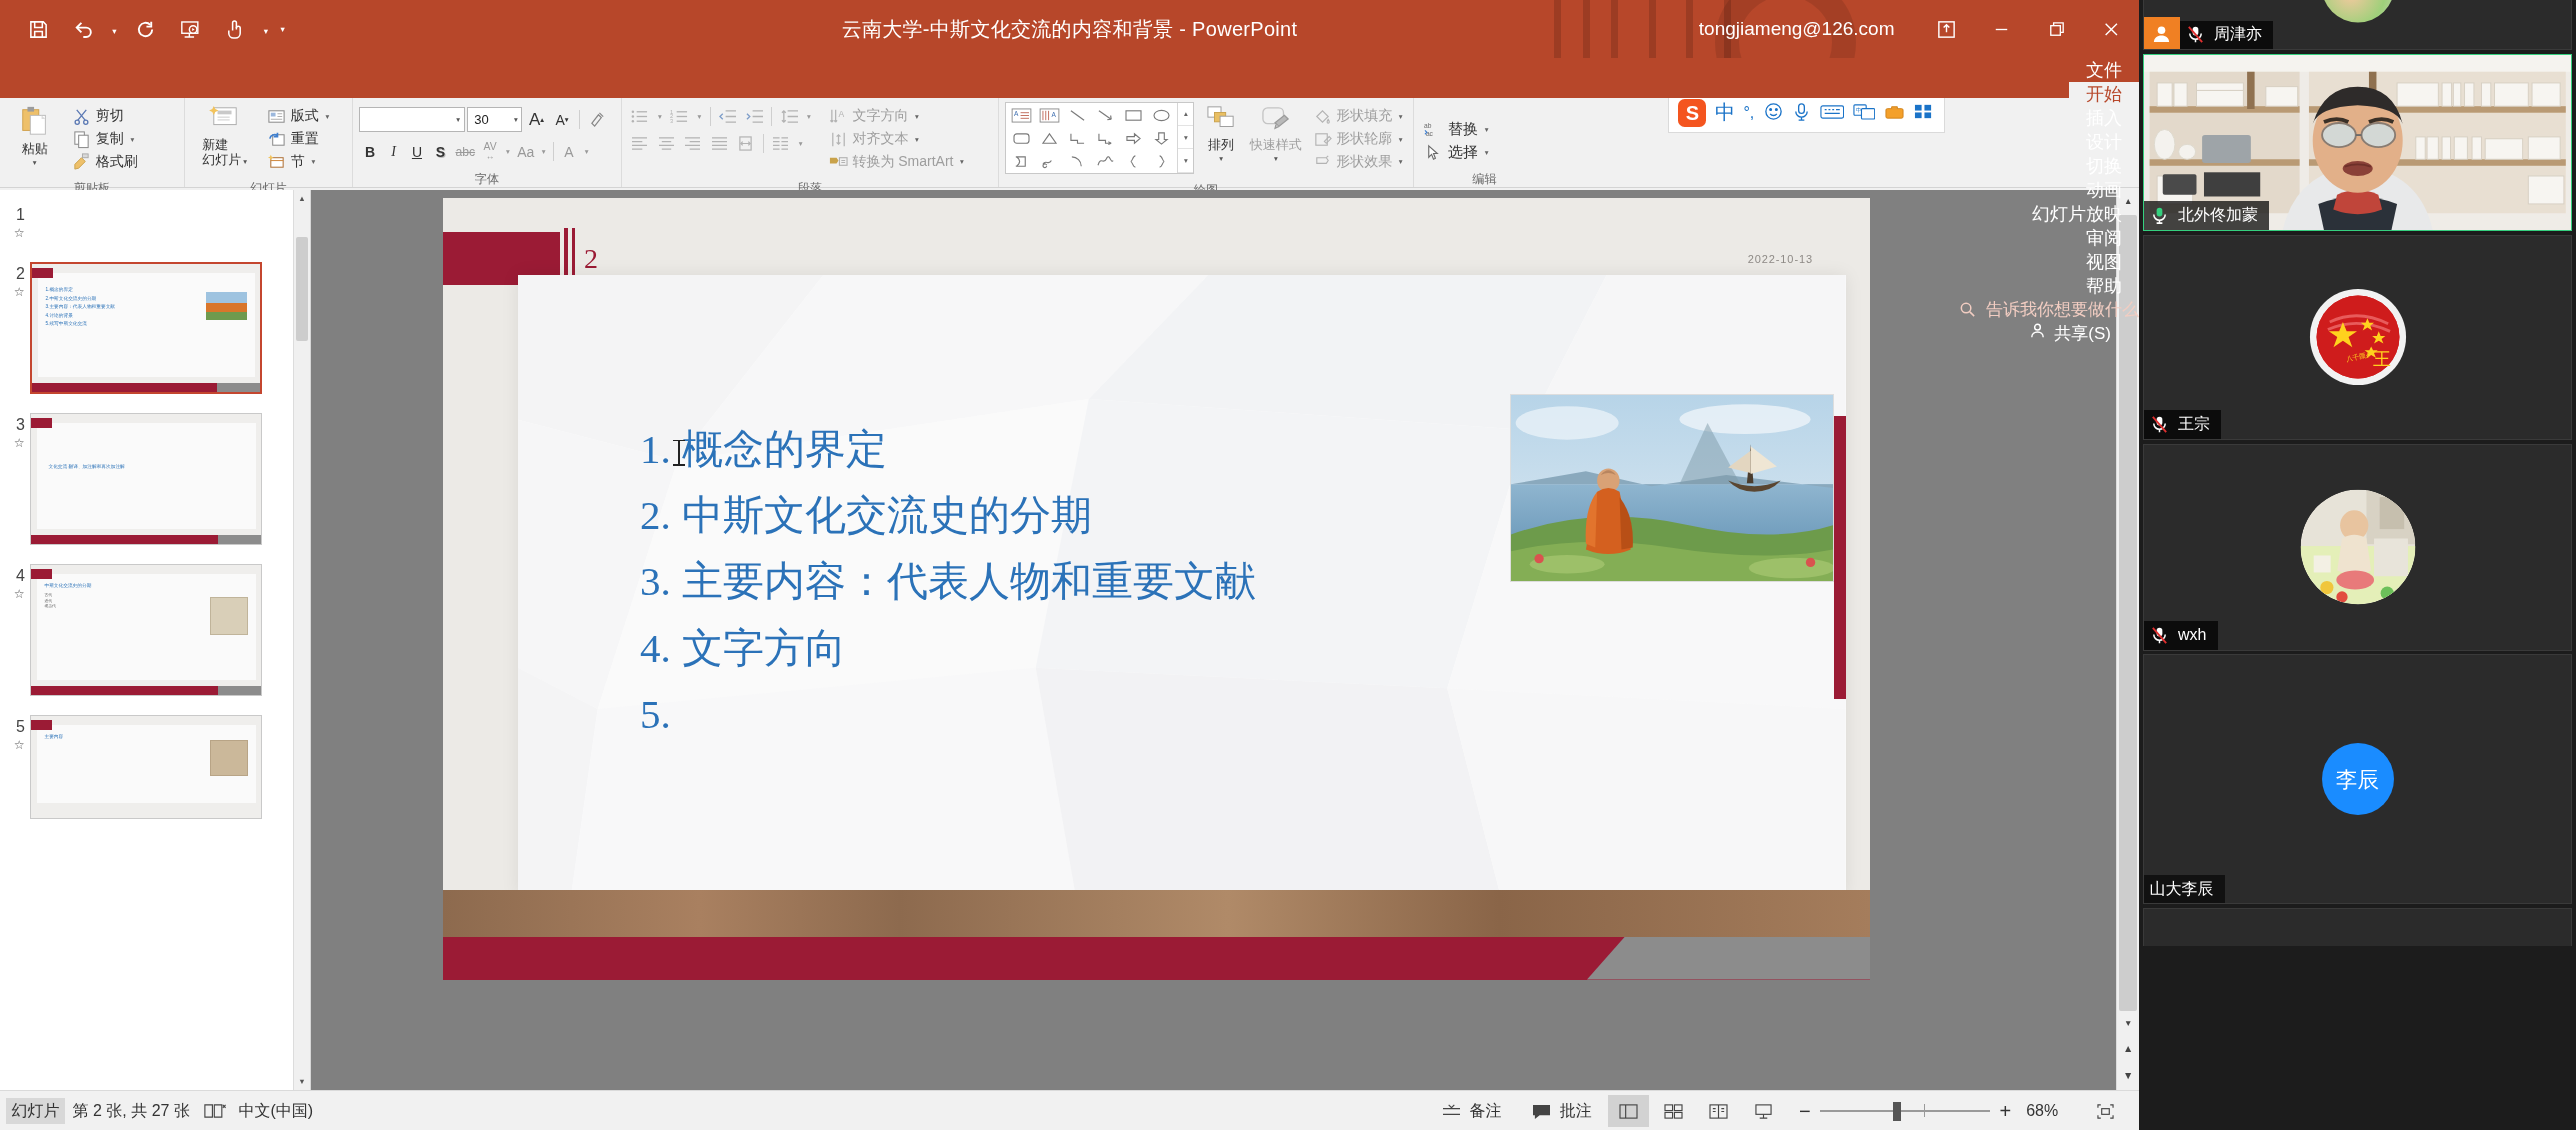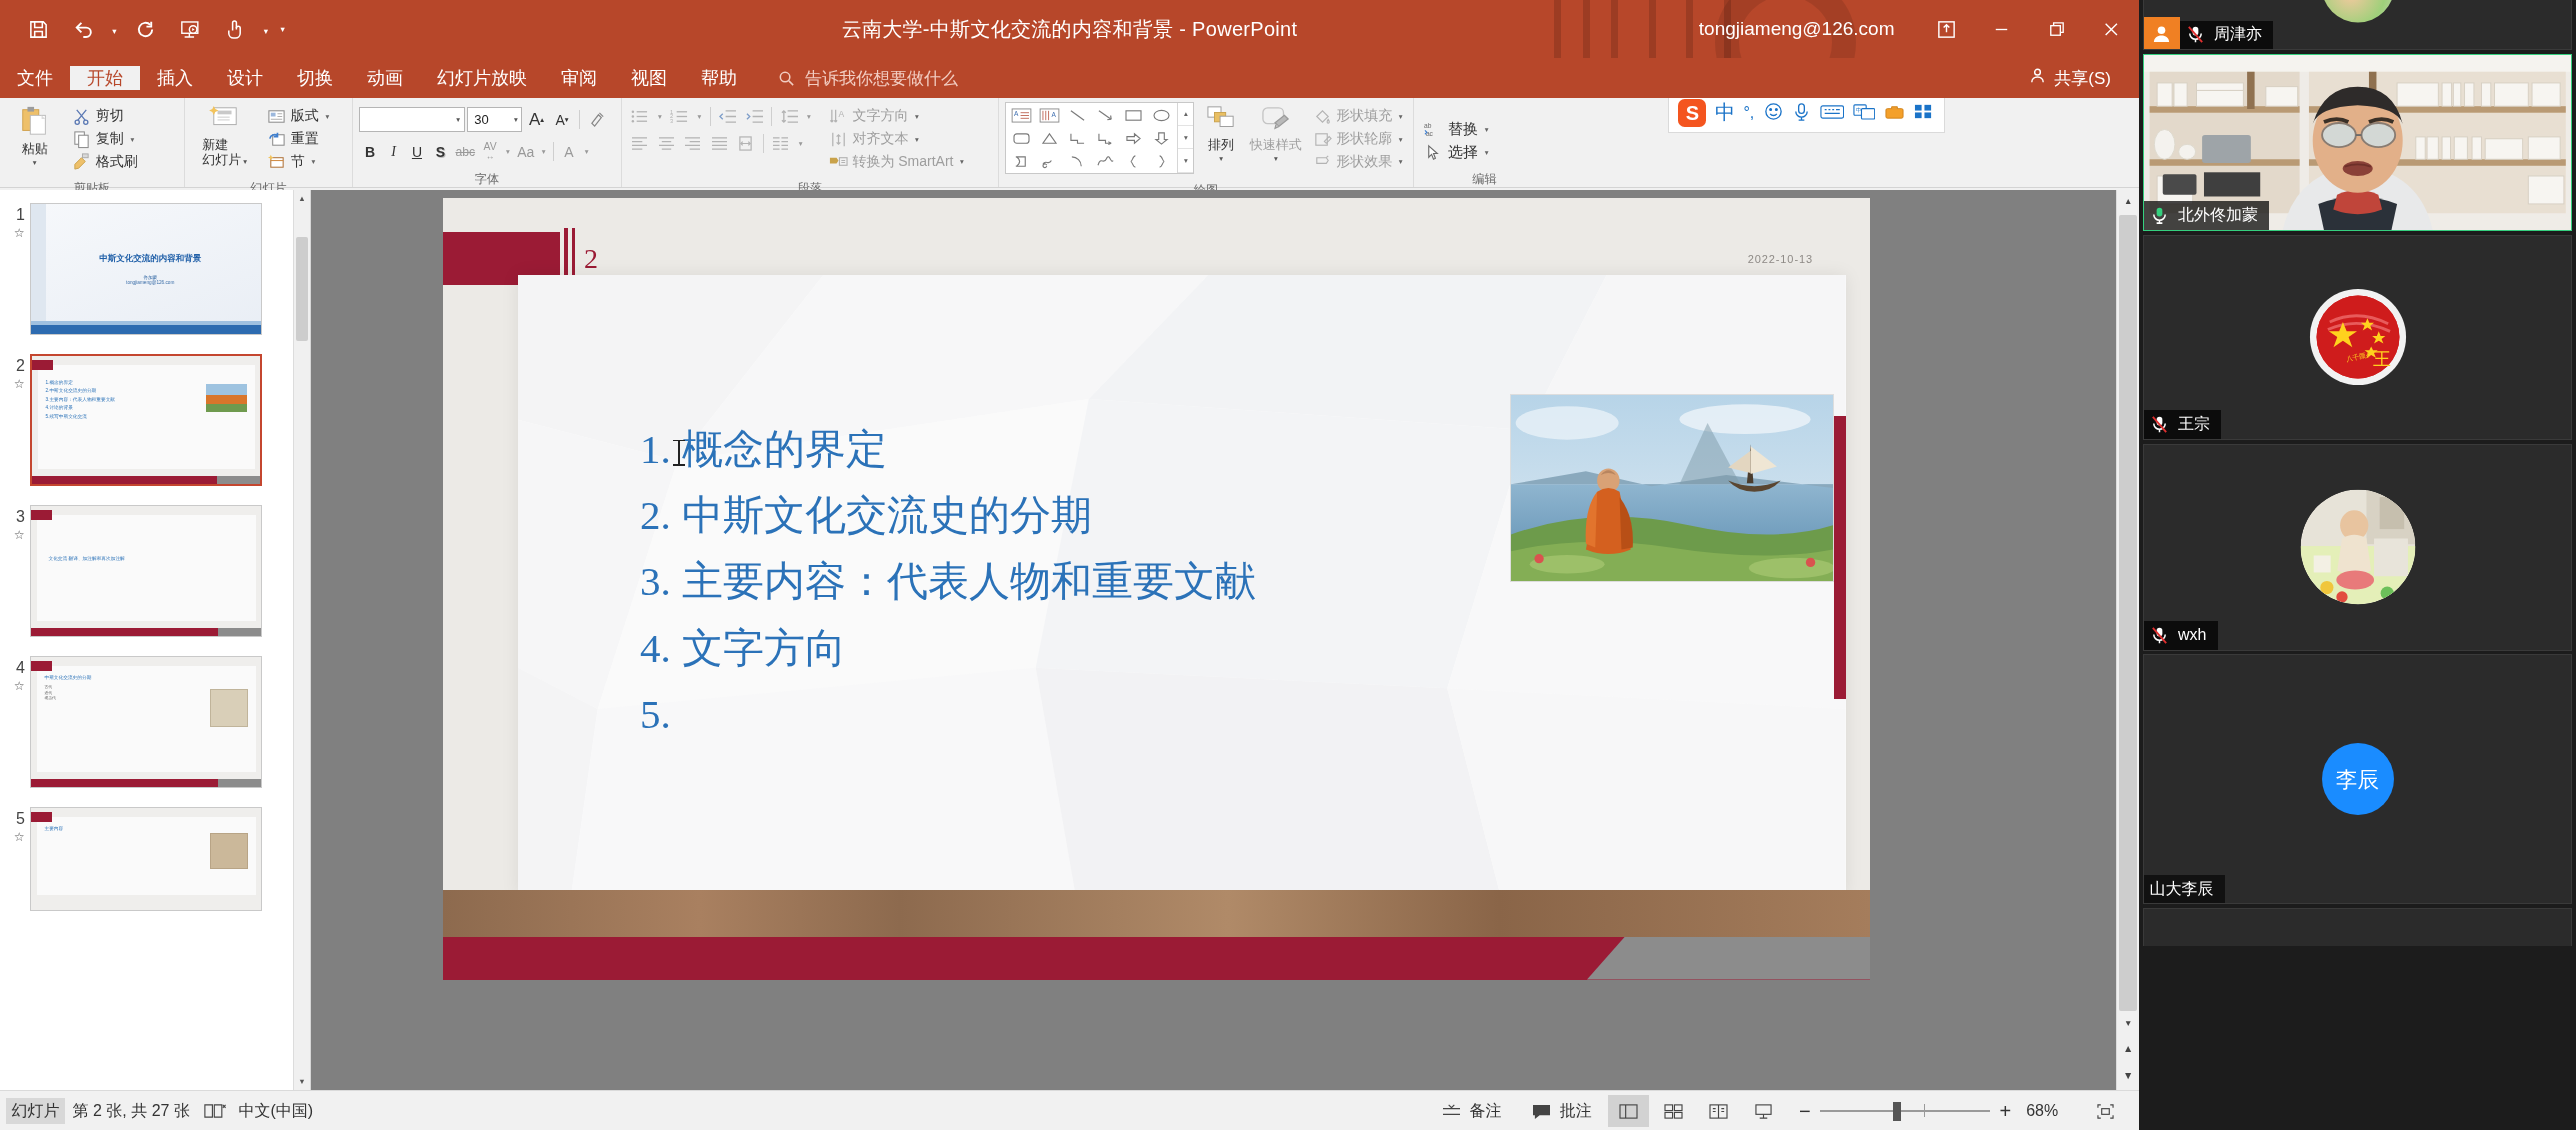"文件" .rtabs { align-items: center -> flex-end; flex-direction: none -> column }
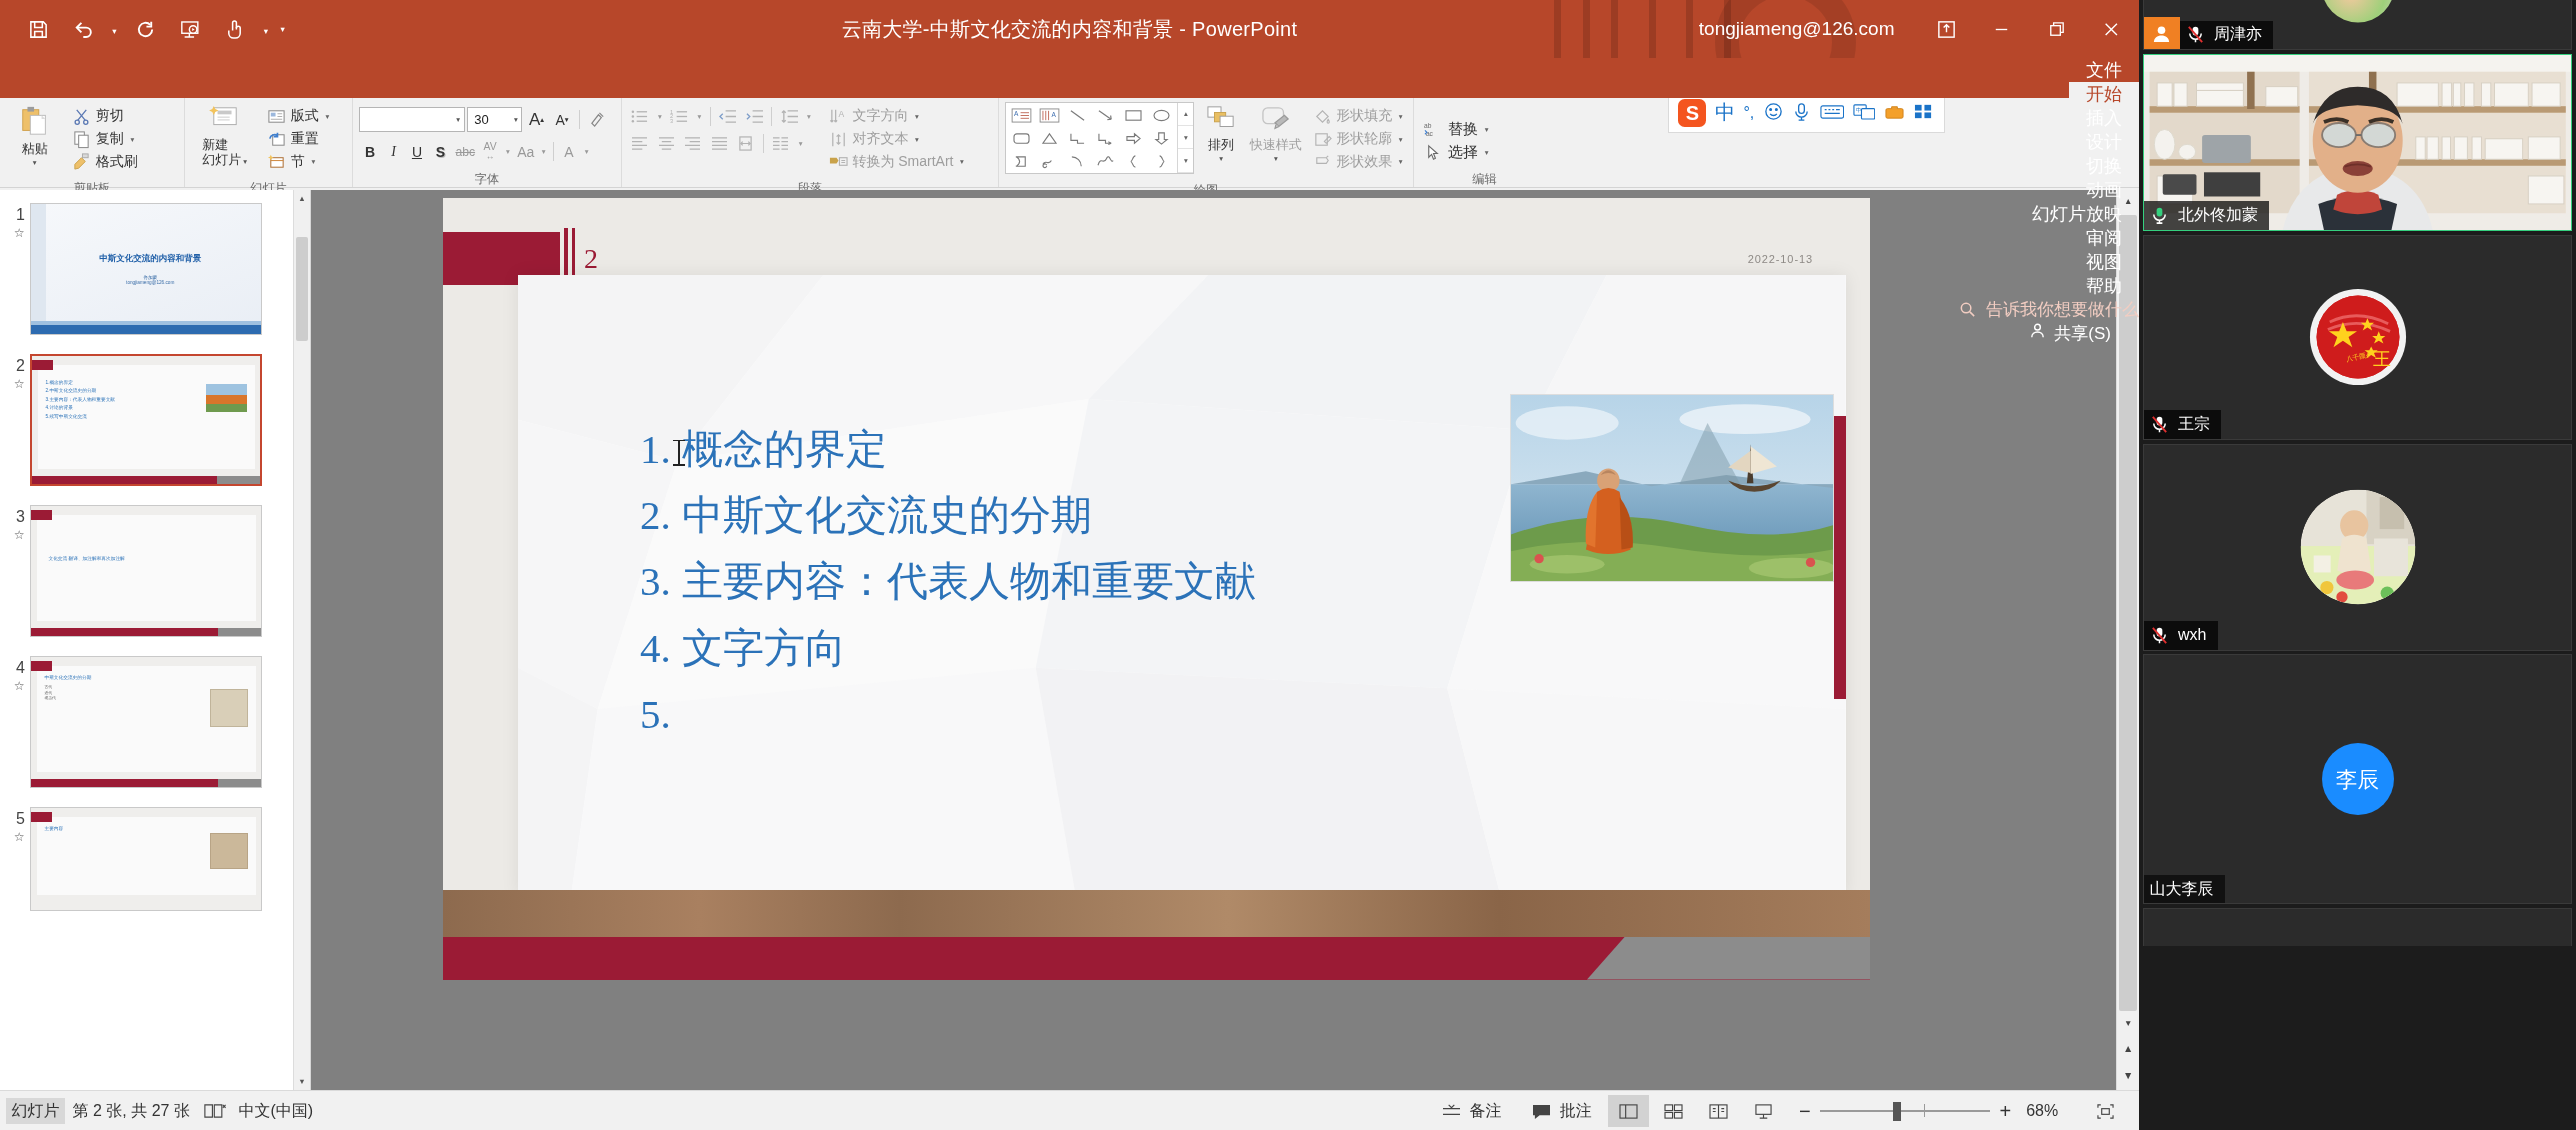"中斯文化交流的内容和背景" div.thumbbox { html: <div> <div></div> <div></div> <div>中斯文化交流的内容和背景</div> <div>佟加蒙<br>tongjiameng@126.com</div> <div></div> <div></div> </div> -> none }
